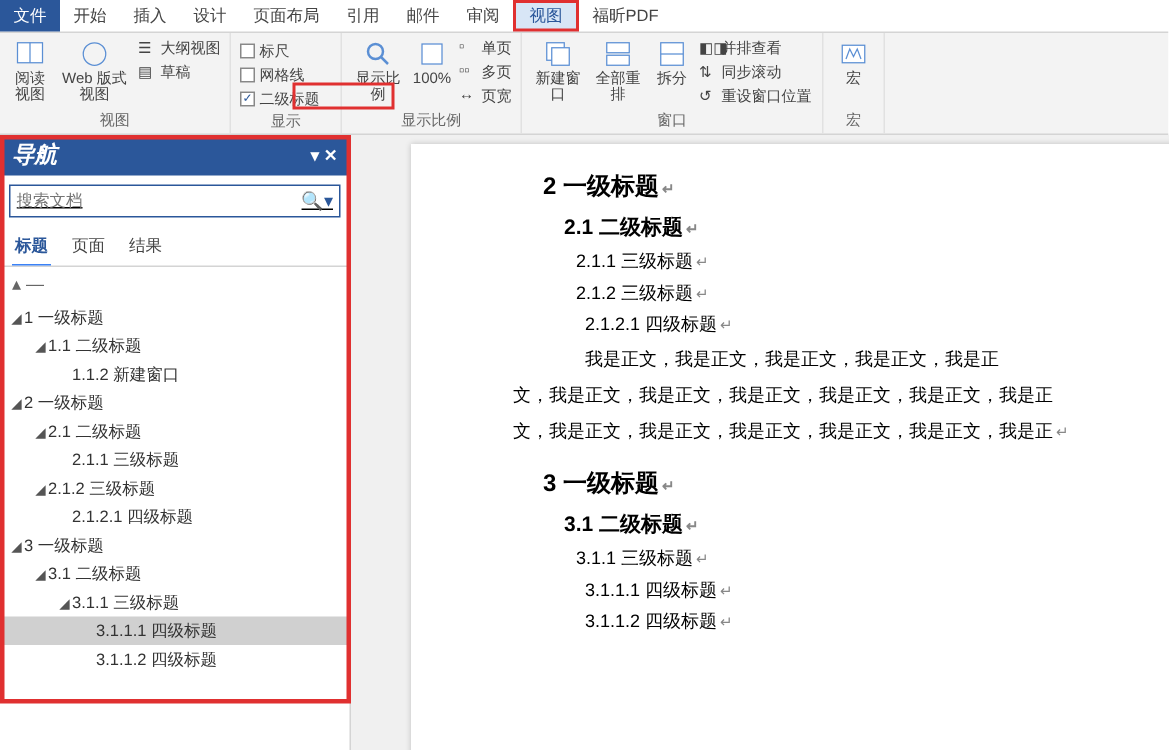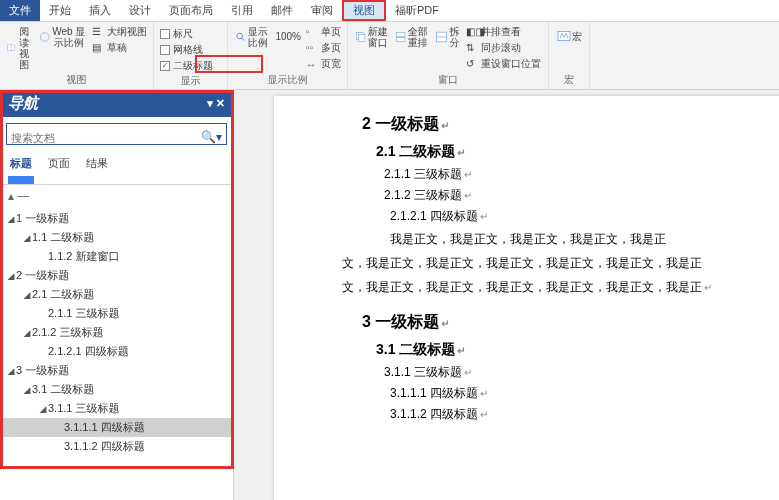"阅读 视图" .big-btn { flex-direction: row -> column }
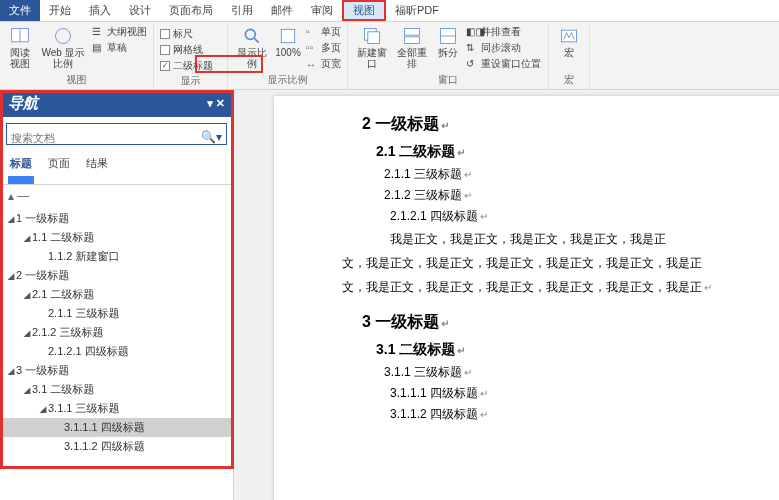"Web 显示比例" span.lbl { text: 显示比例 -> 版式视图 }
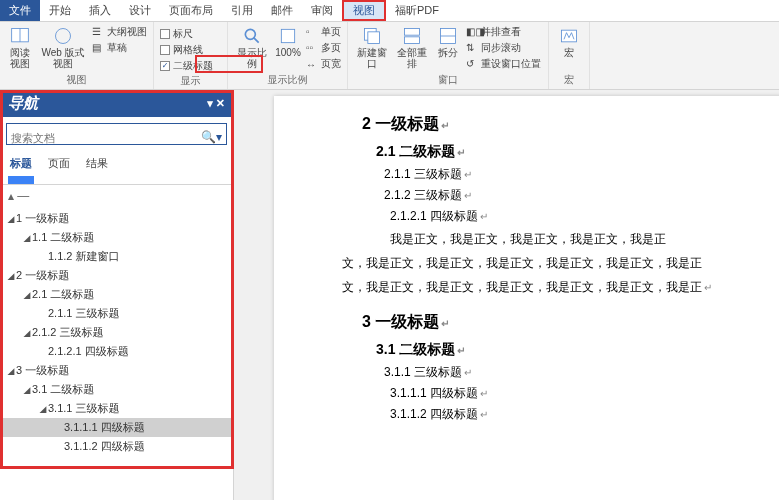"搜索文档" .search-box { align-items: flex-end -> center; text-decoration: none -> underline }
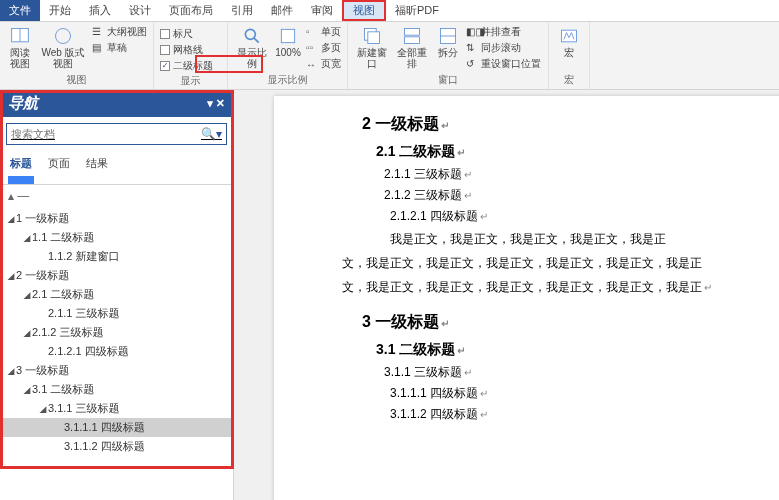"标题" .nav-tab.active { border-bottom: 8px solid #3b82f6 -> 1px solid #3b82f6 }
